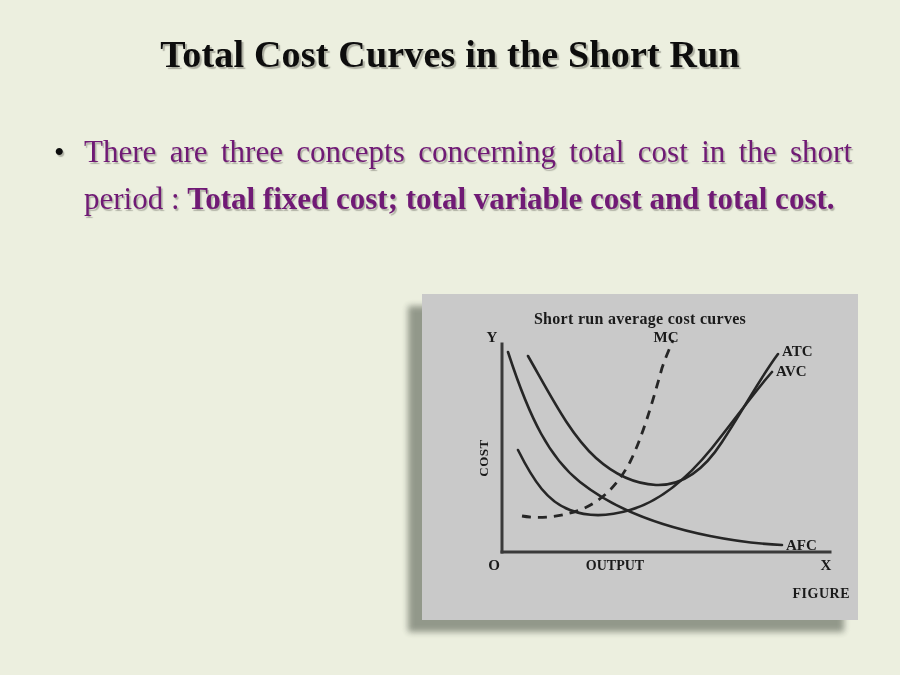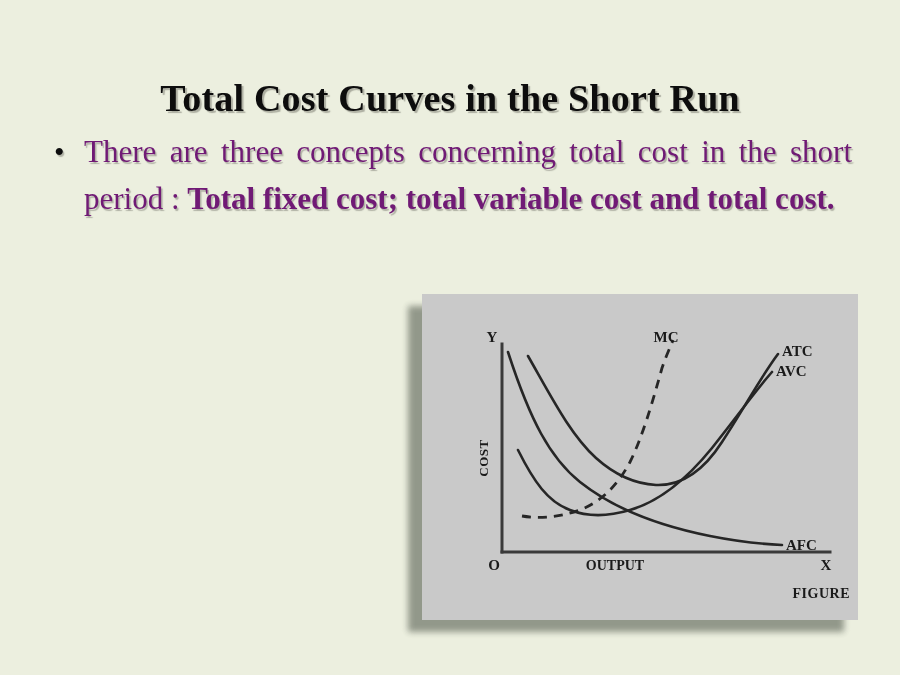"Total Cost Curves in the" .slide-title { margin-top: 44px -> none }
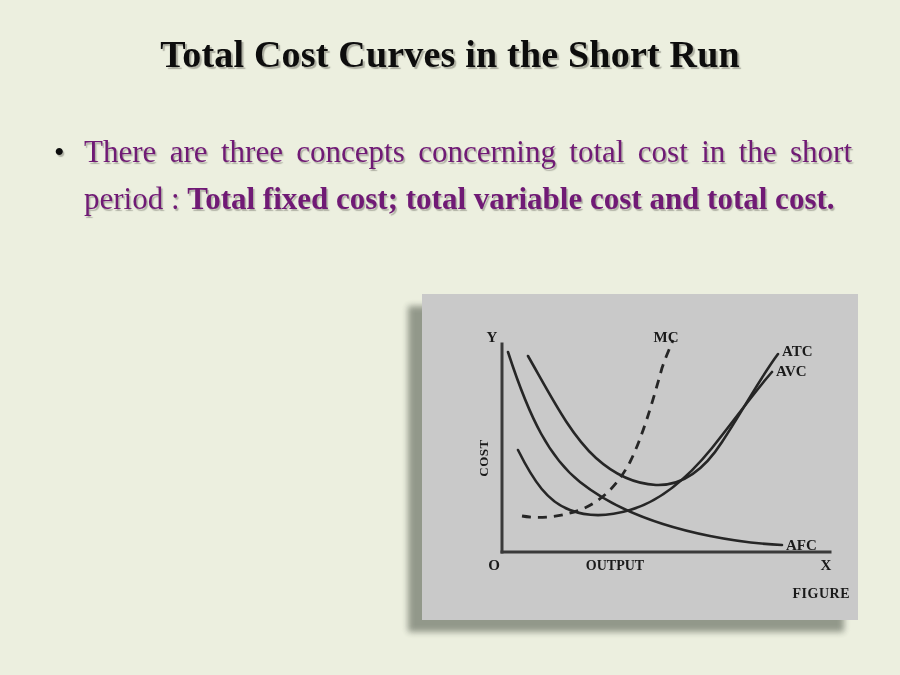"Short run average cost curves" div.chart-title { html: none -> <div>Short run average cost curves</div> }
